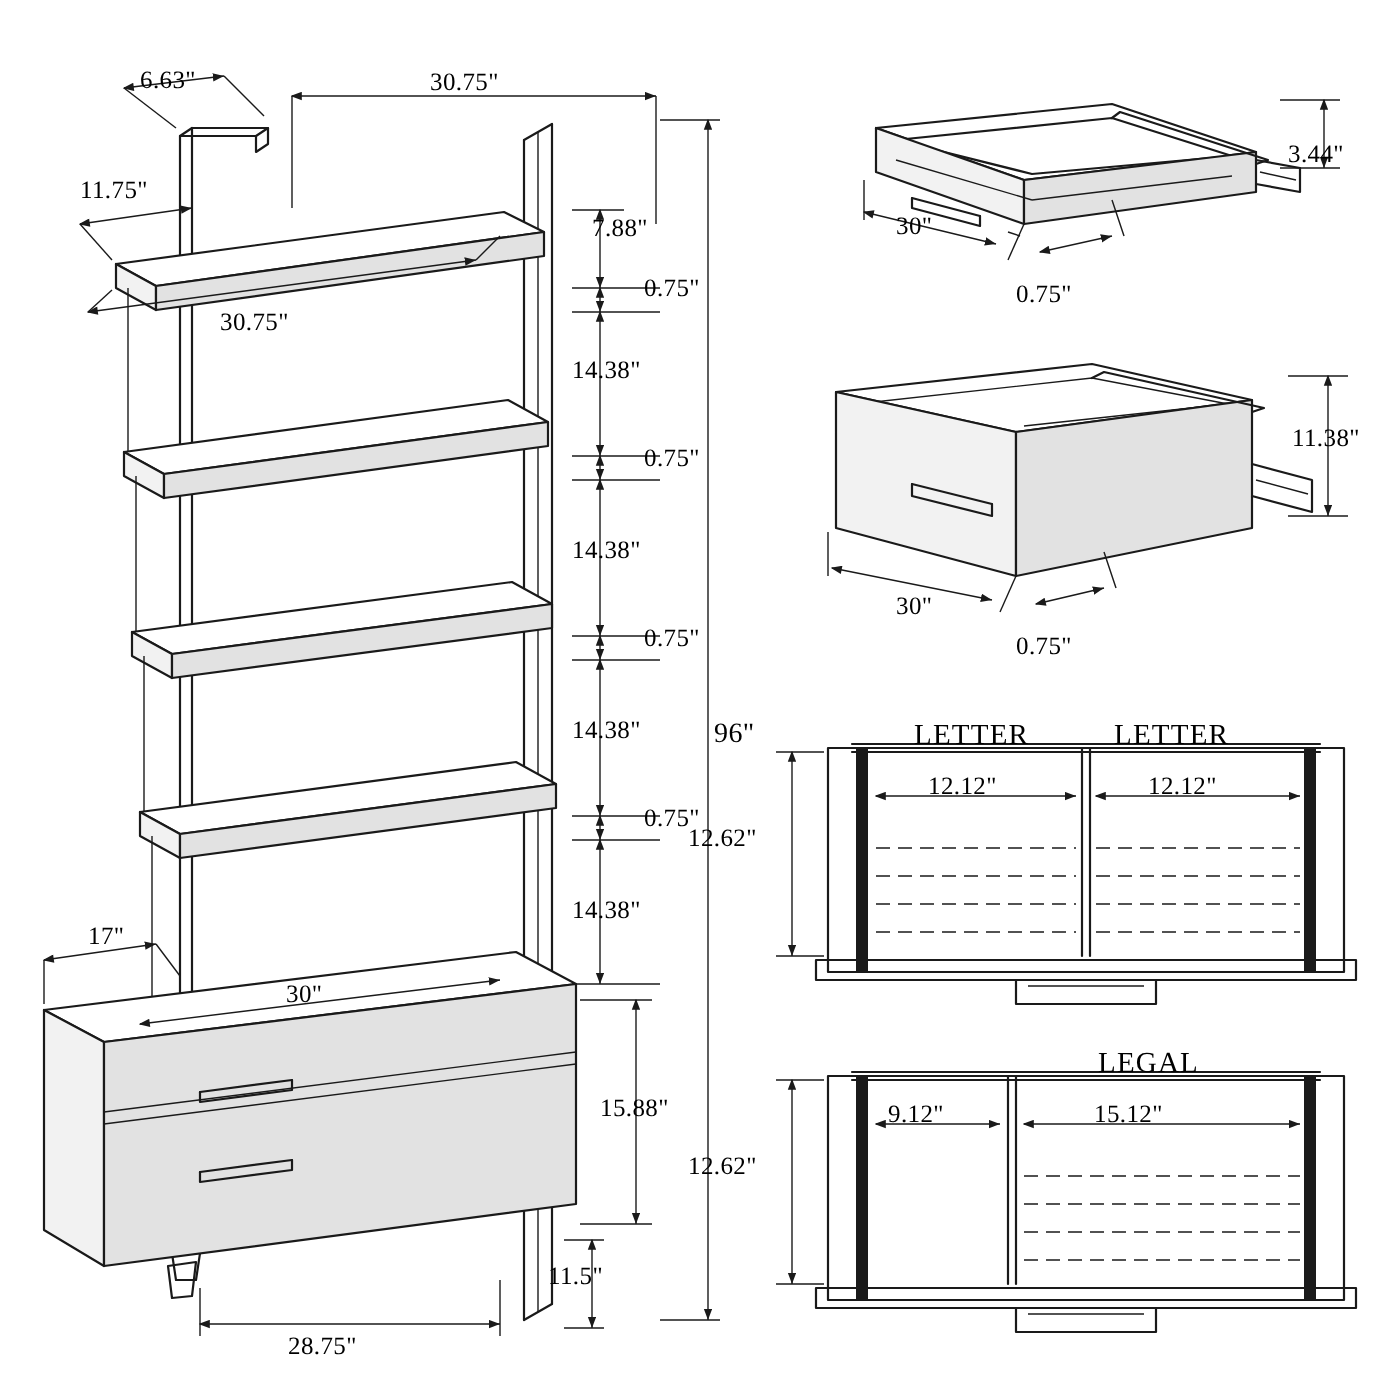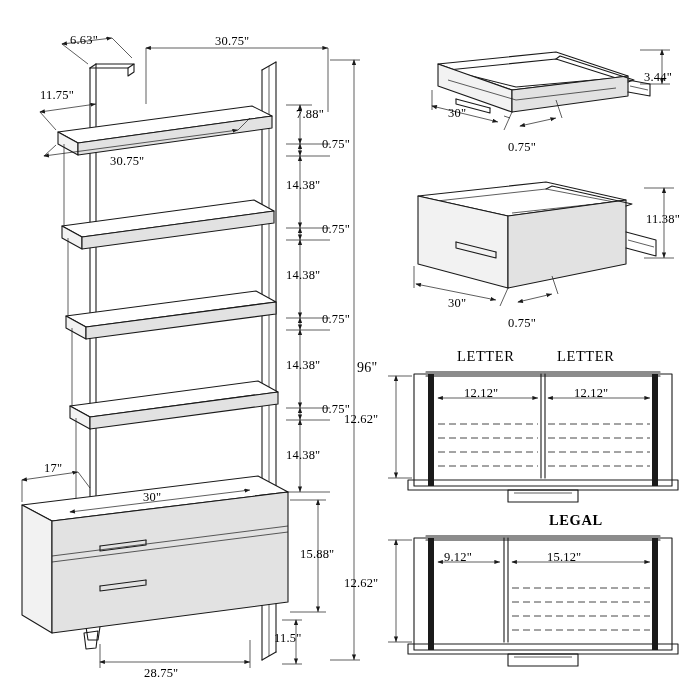"LETTER" .lbl.cap { margin-top: none -> 12px }
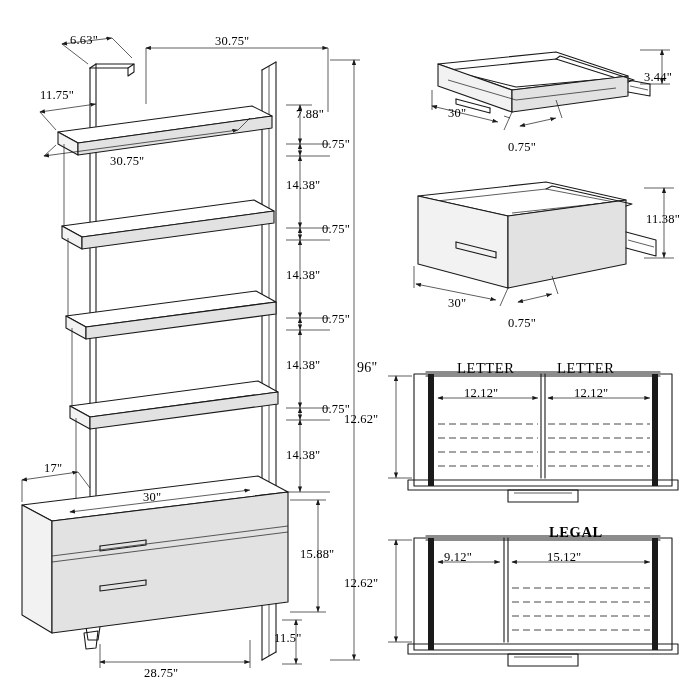"LEGAL" div.lbl { font-weight: bold -> none }
